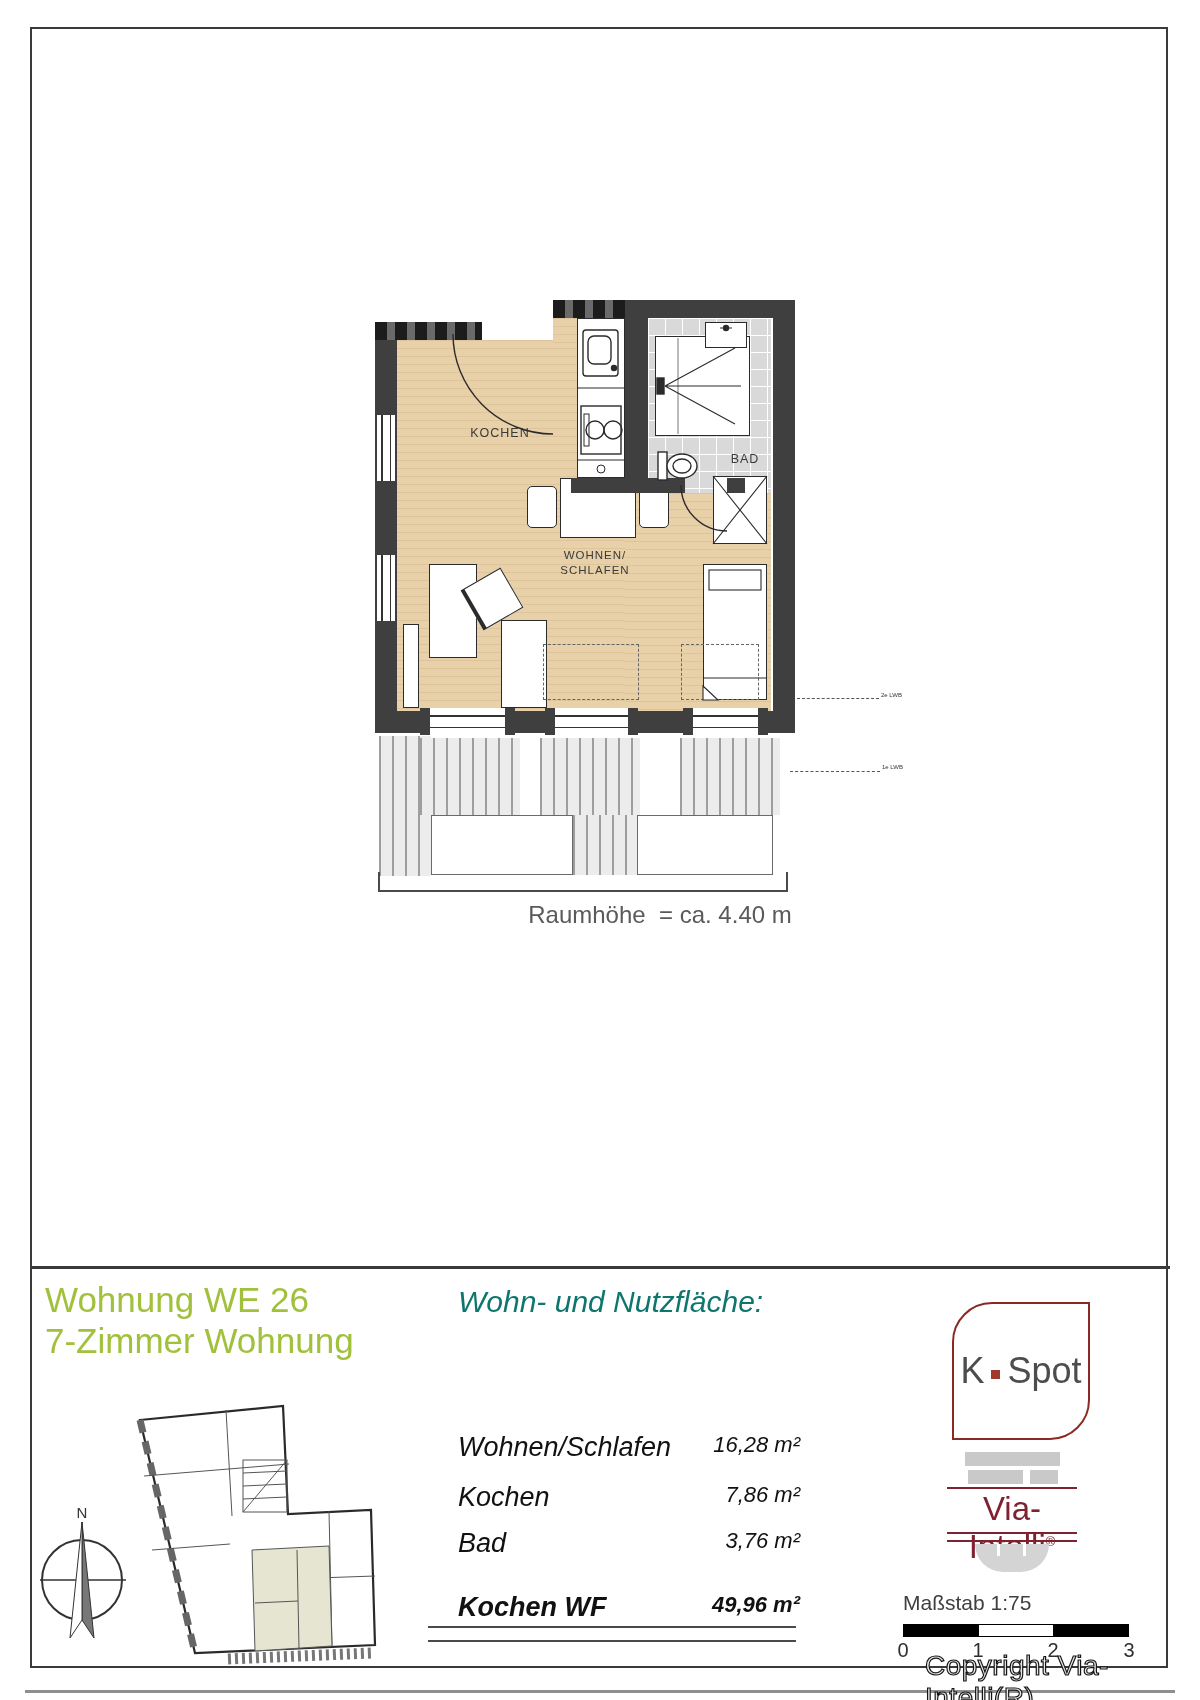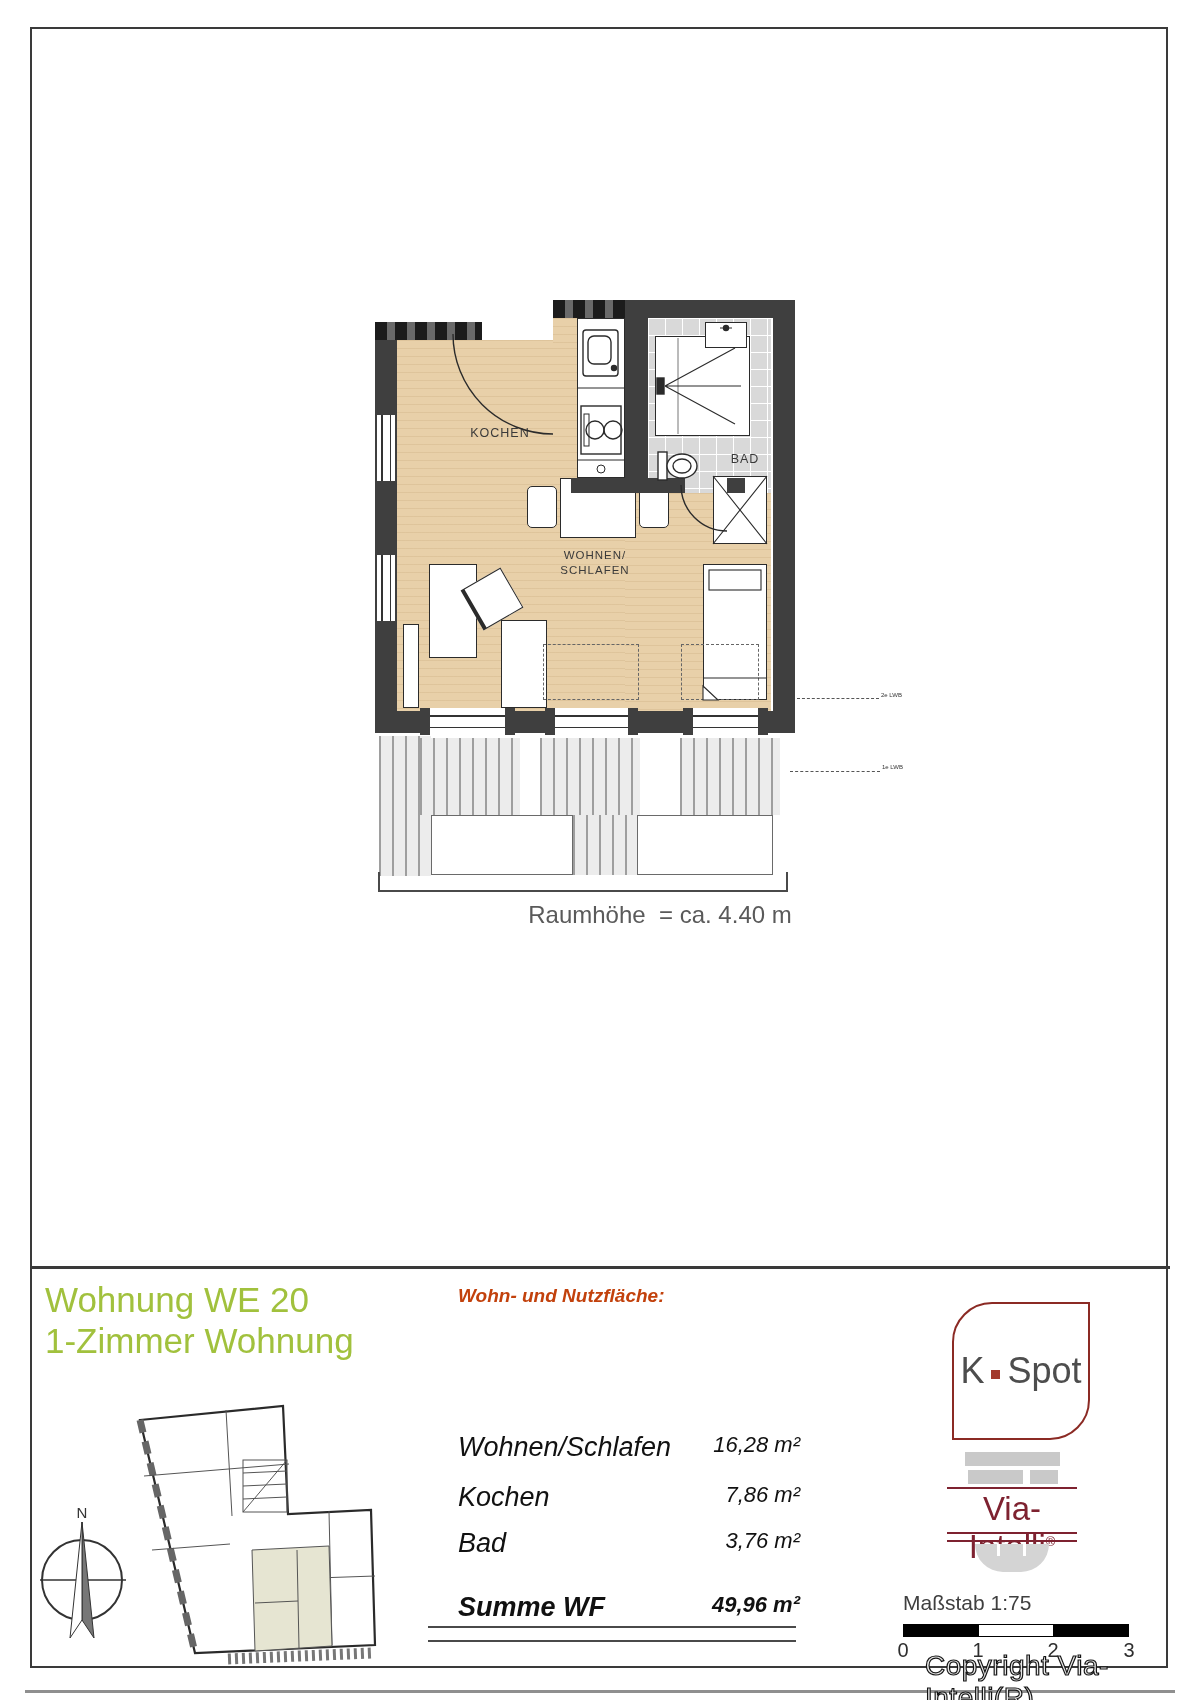"Wohnung WE 20" div { text: 20 -> 26 }
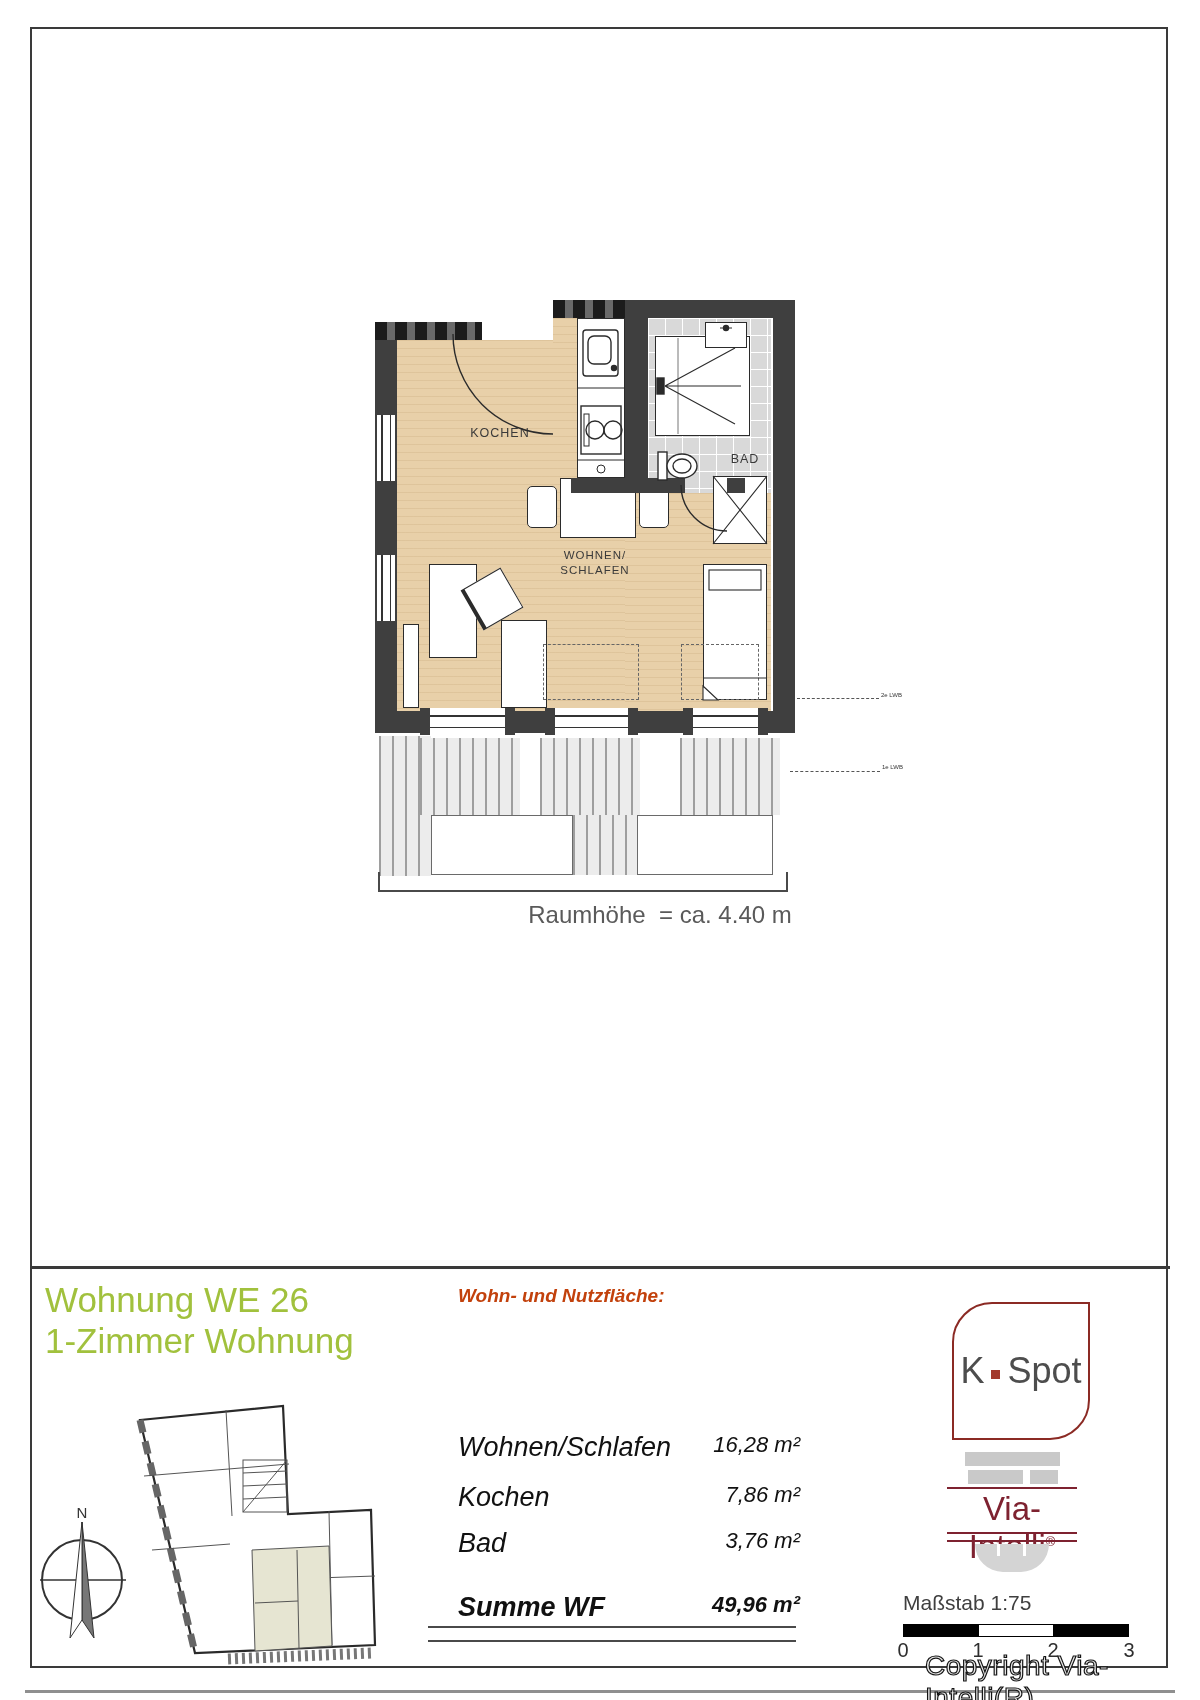"Wohn- und Nutzfläche:" .tbl-head { color: #c2410c -> #0f766e; font-size: 19px -> 30px; font-weight: bold -> normal }
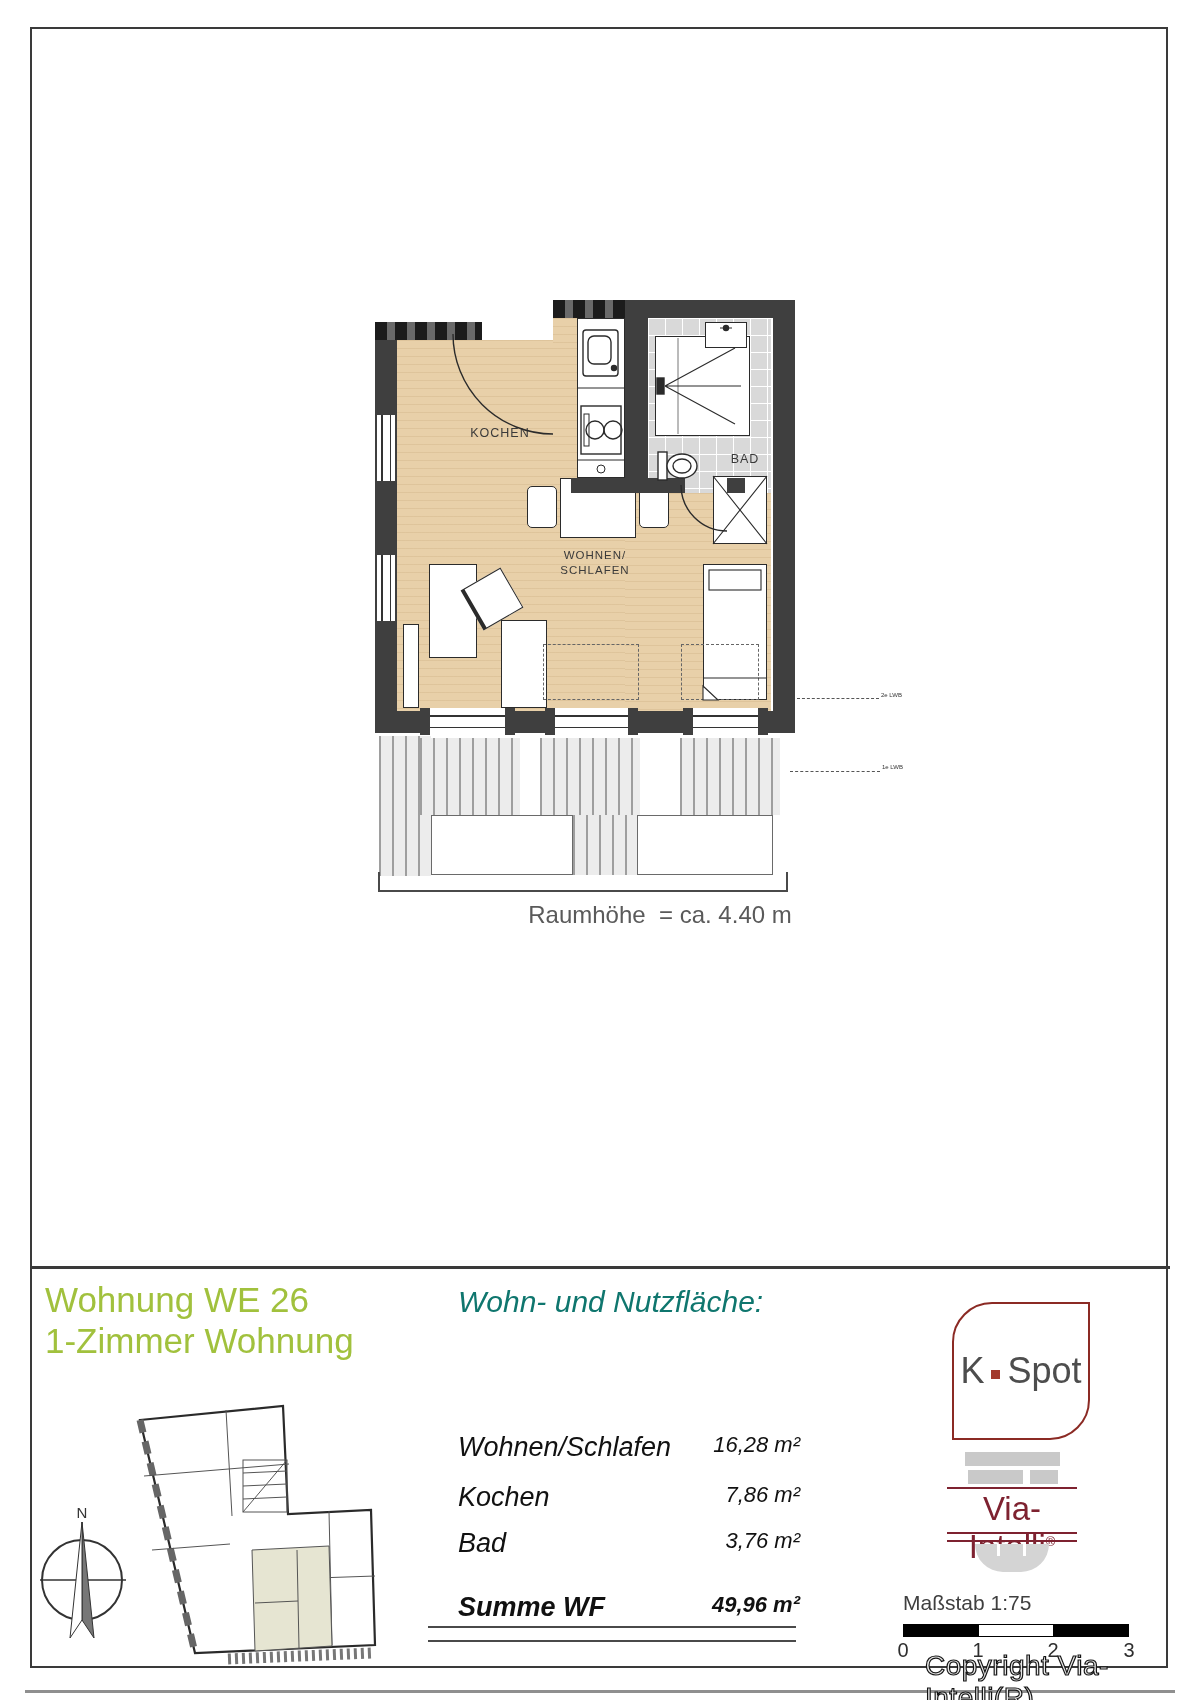"1-Zimmer Wohnung" div { text: 1-Zimmer -> 7-Zimmer }
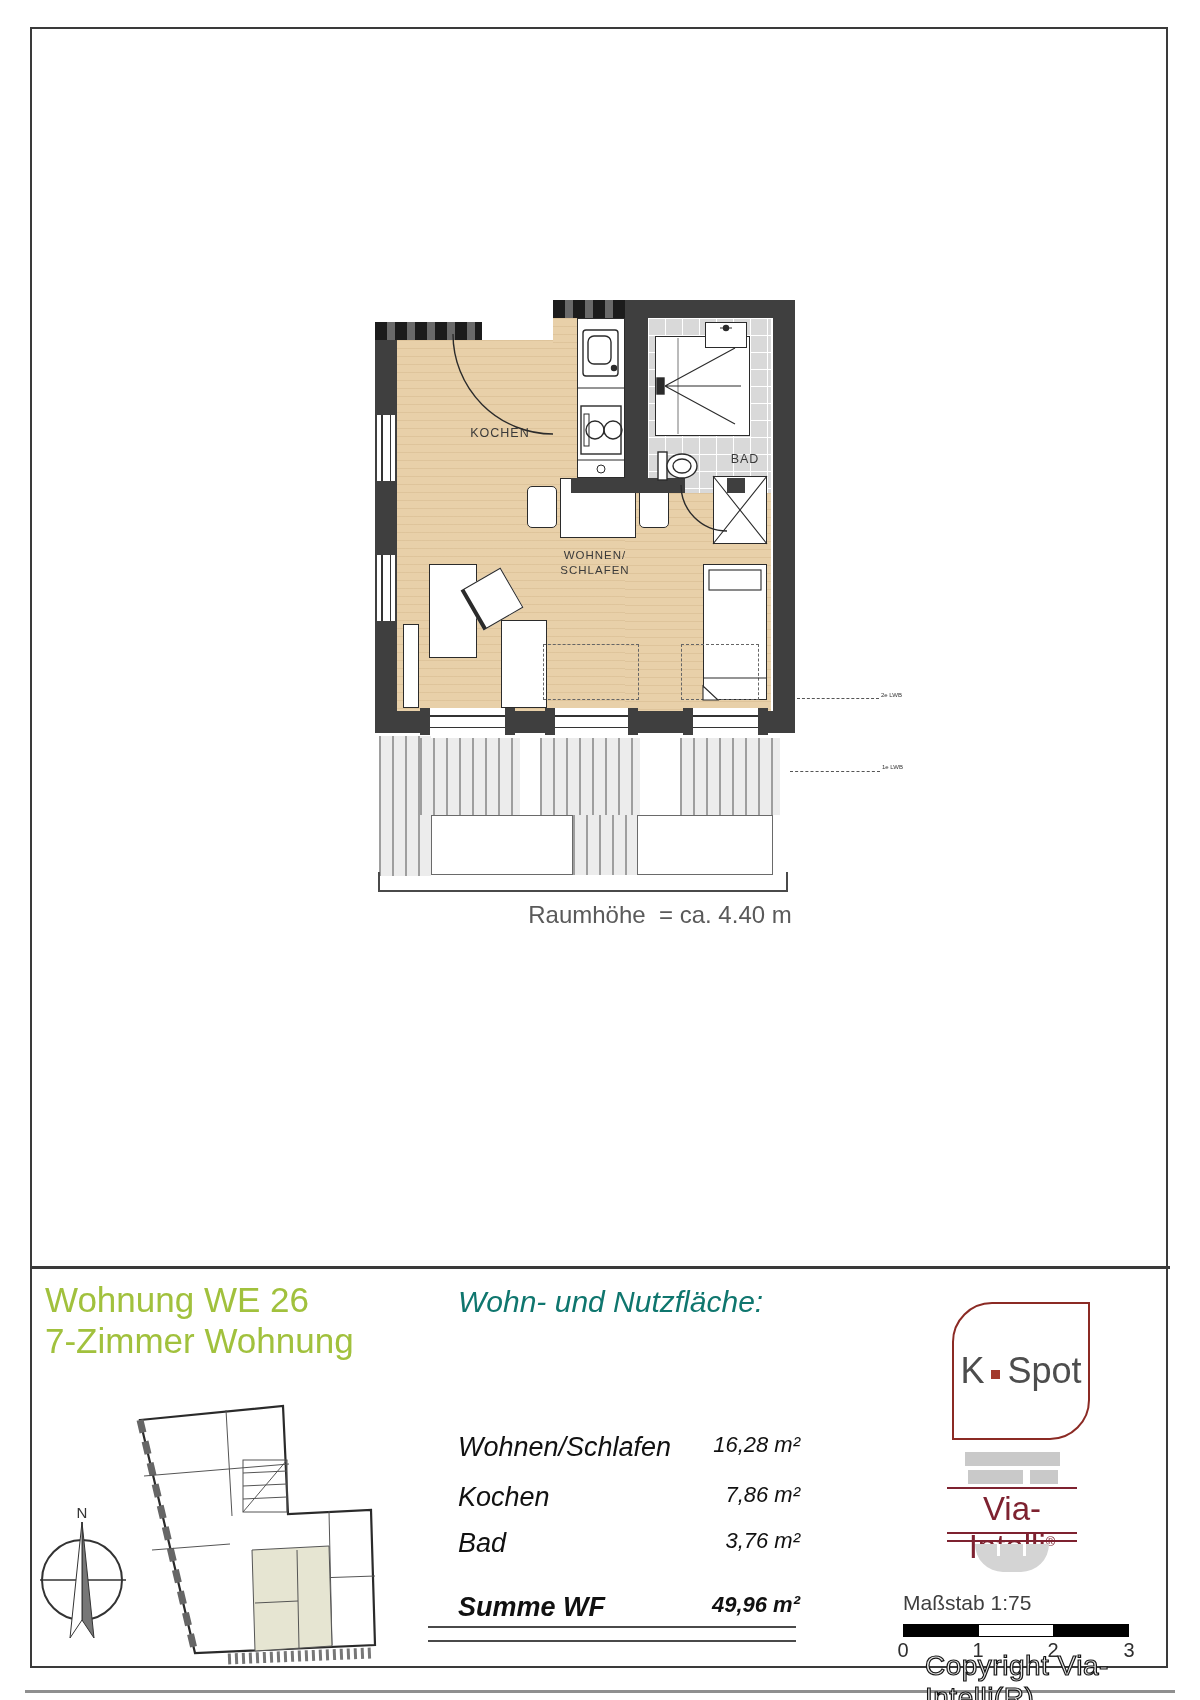"Summe WF" div.tbl-label { text: Summe -> Kochen }
